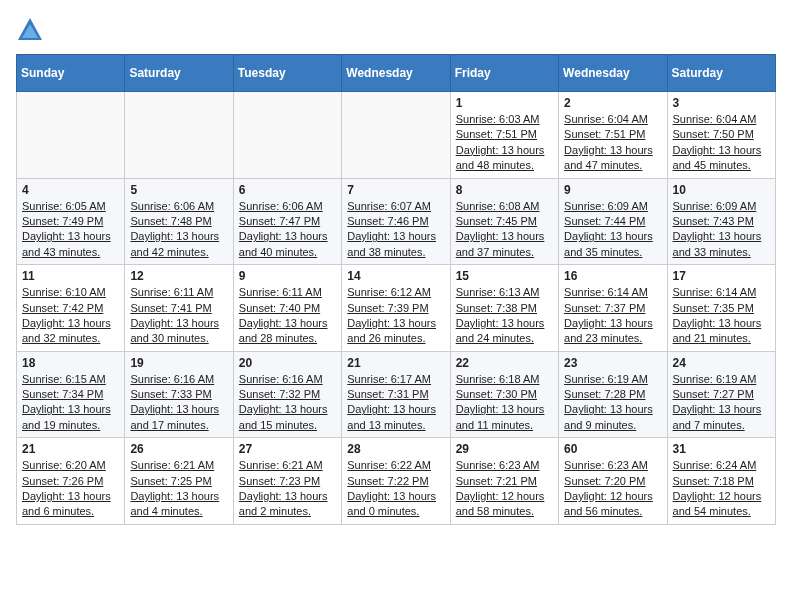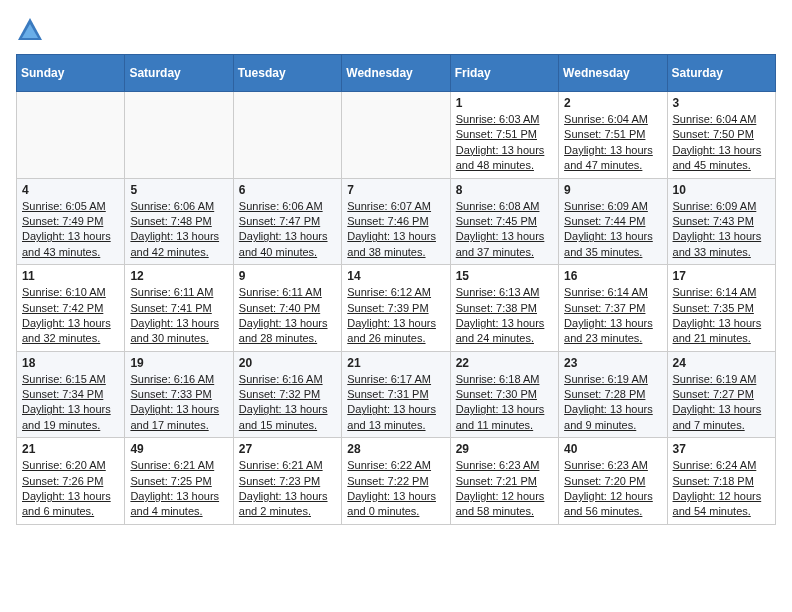"49" span.day-number { text: 49 -> 26 }
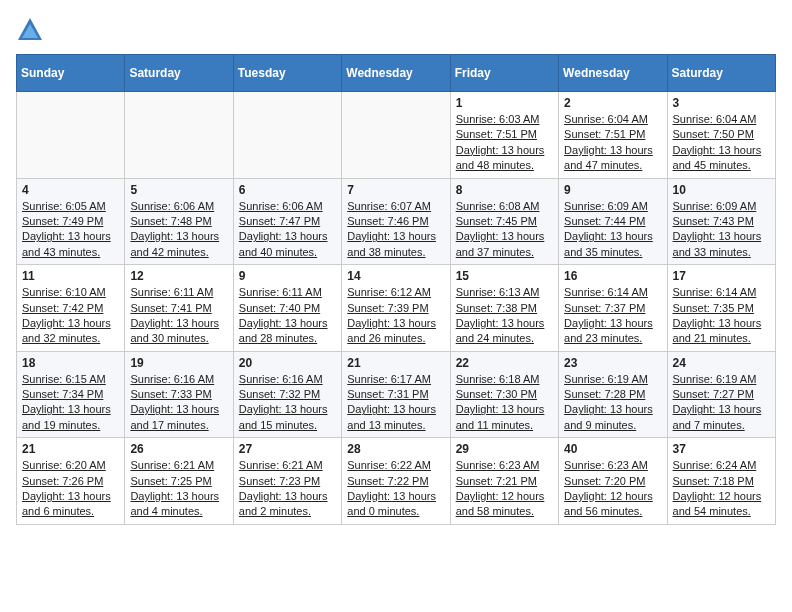"40" span.day-number { text: 40 -> 60 }
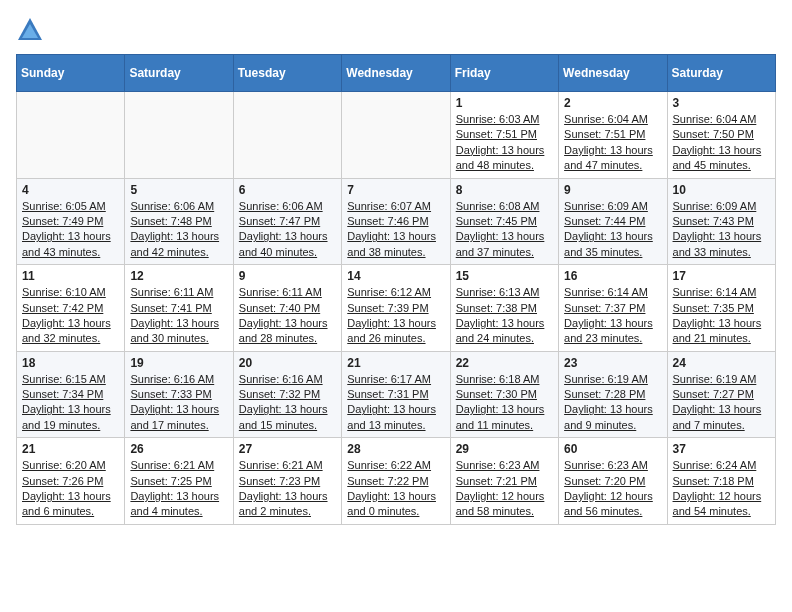"37" span.day-number { text: 37 -> 31 }
